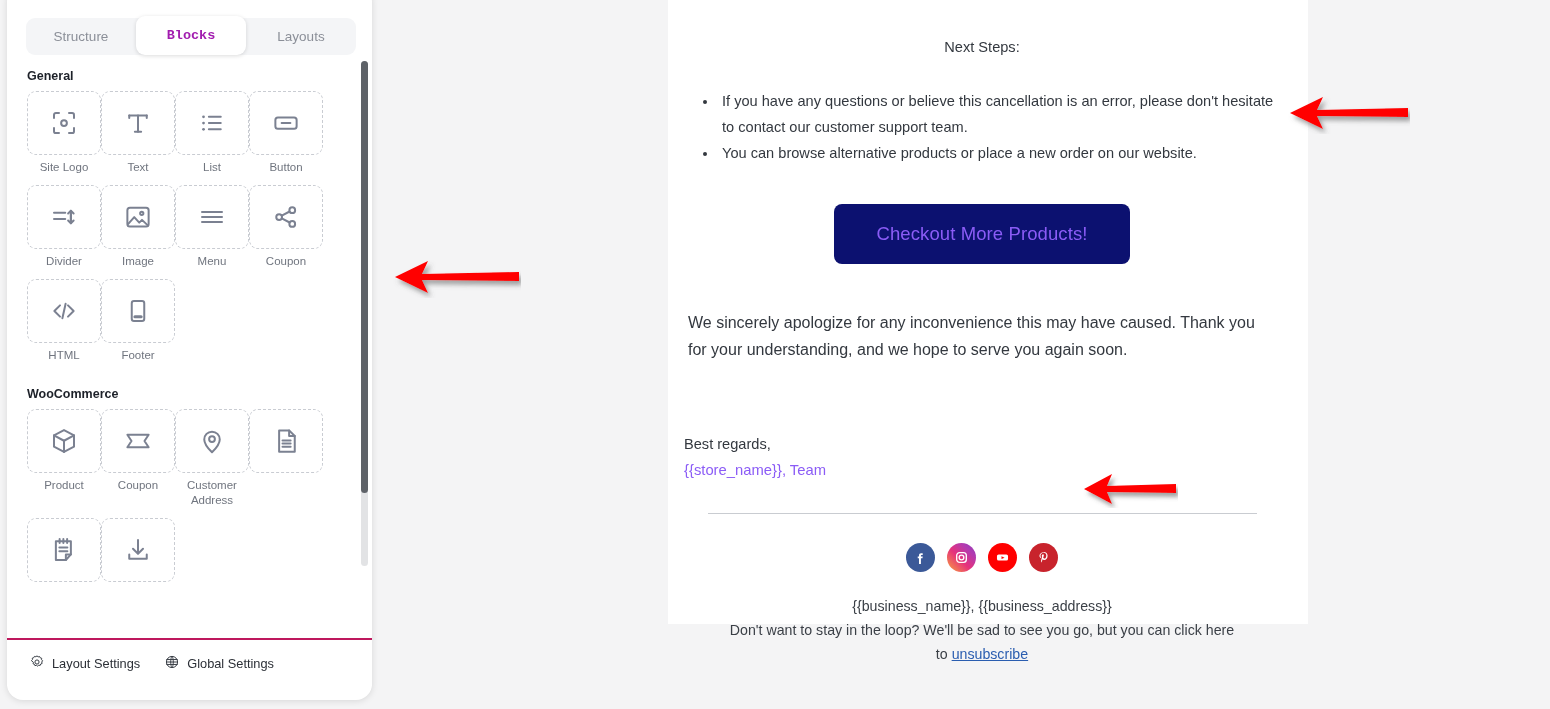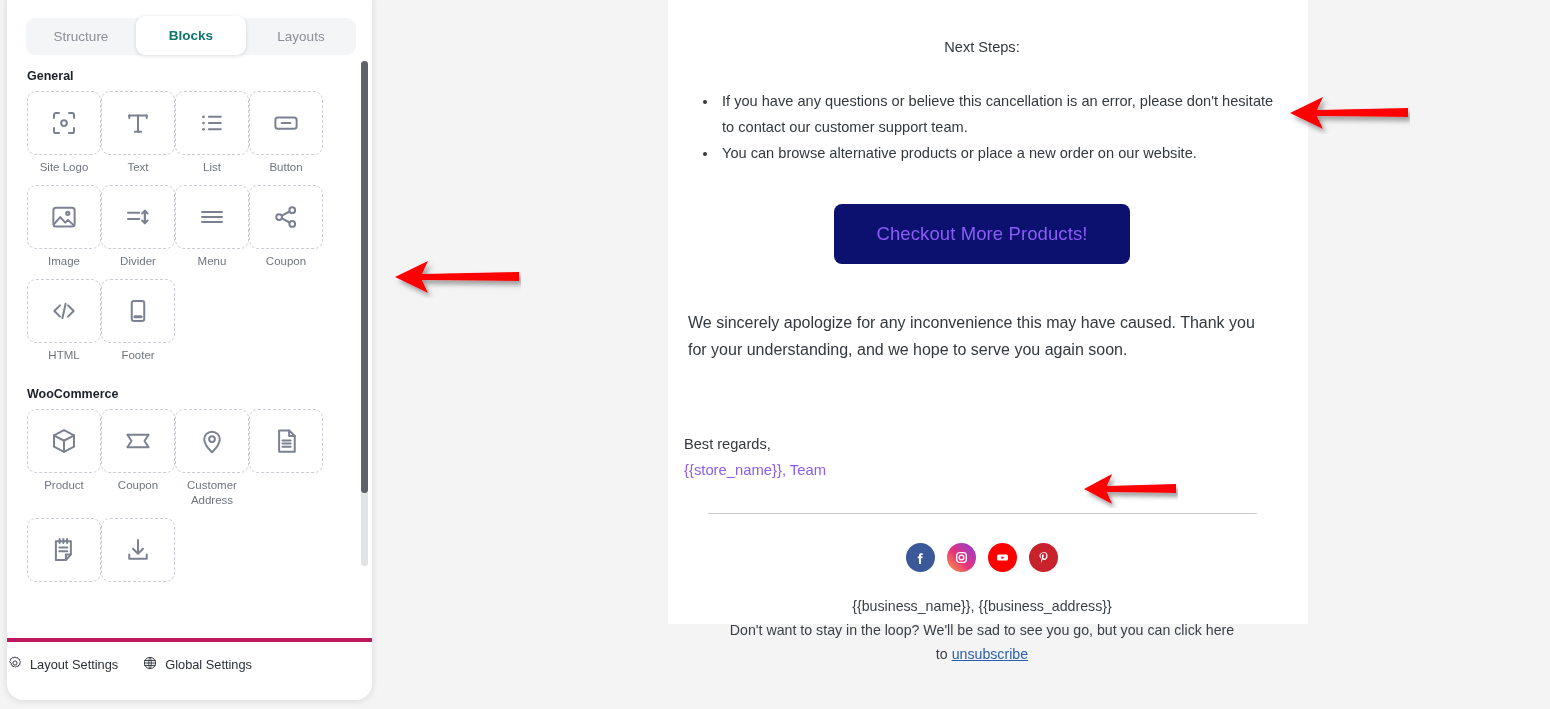"Blocks" .tab.active { color: #0f766e -> #a21caf; font-family: none -> Liberation Mono, monospace }
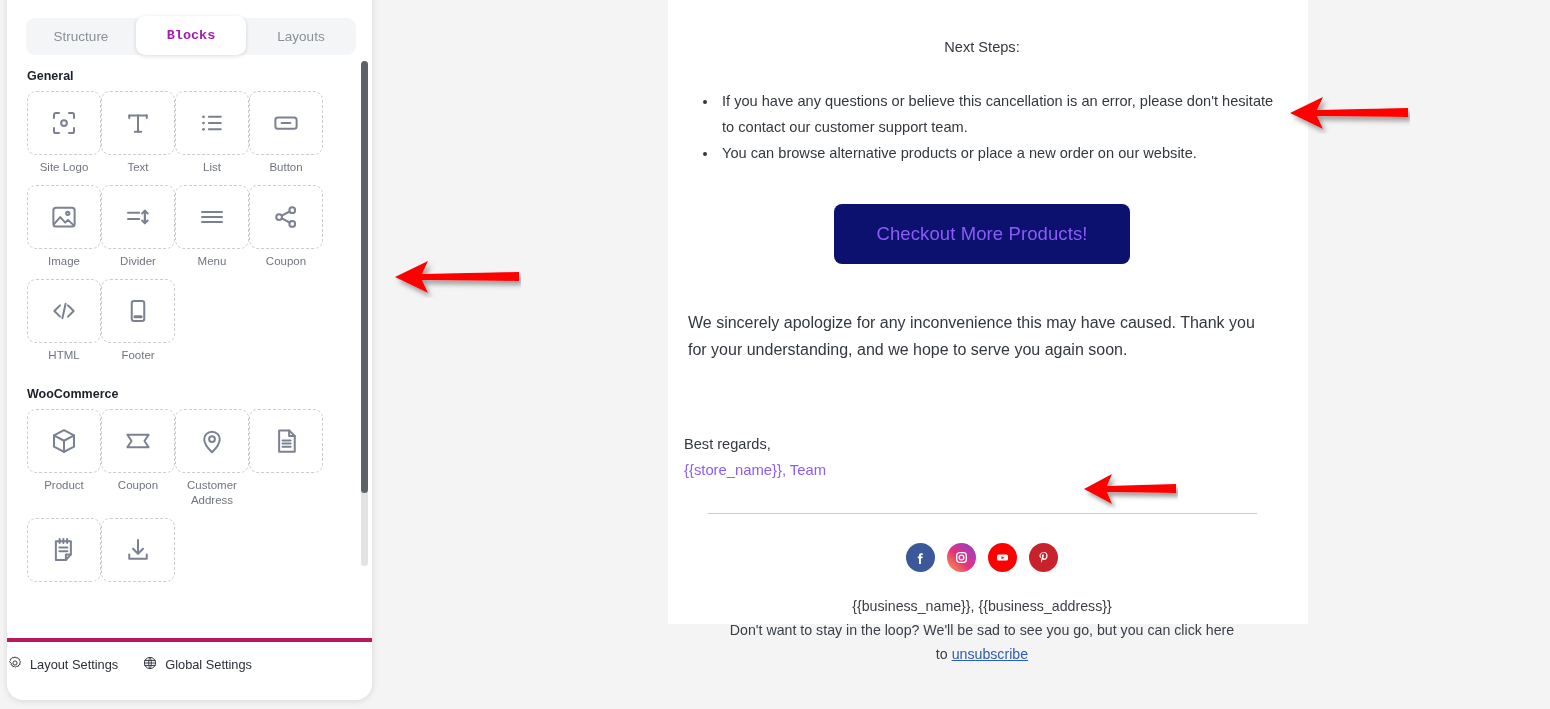"Image" div.cell { order: before "Divider" -> after "Divider" }
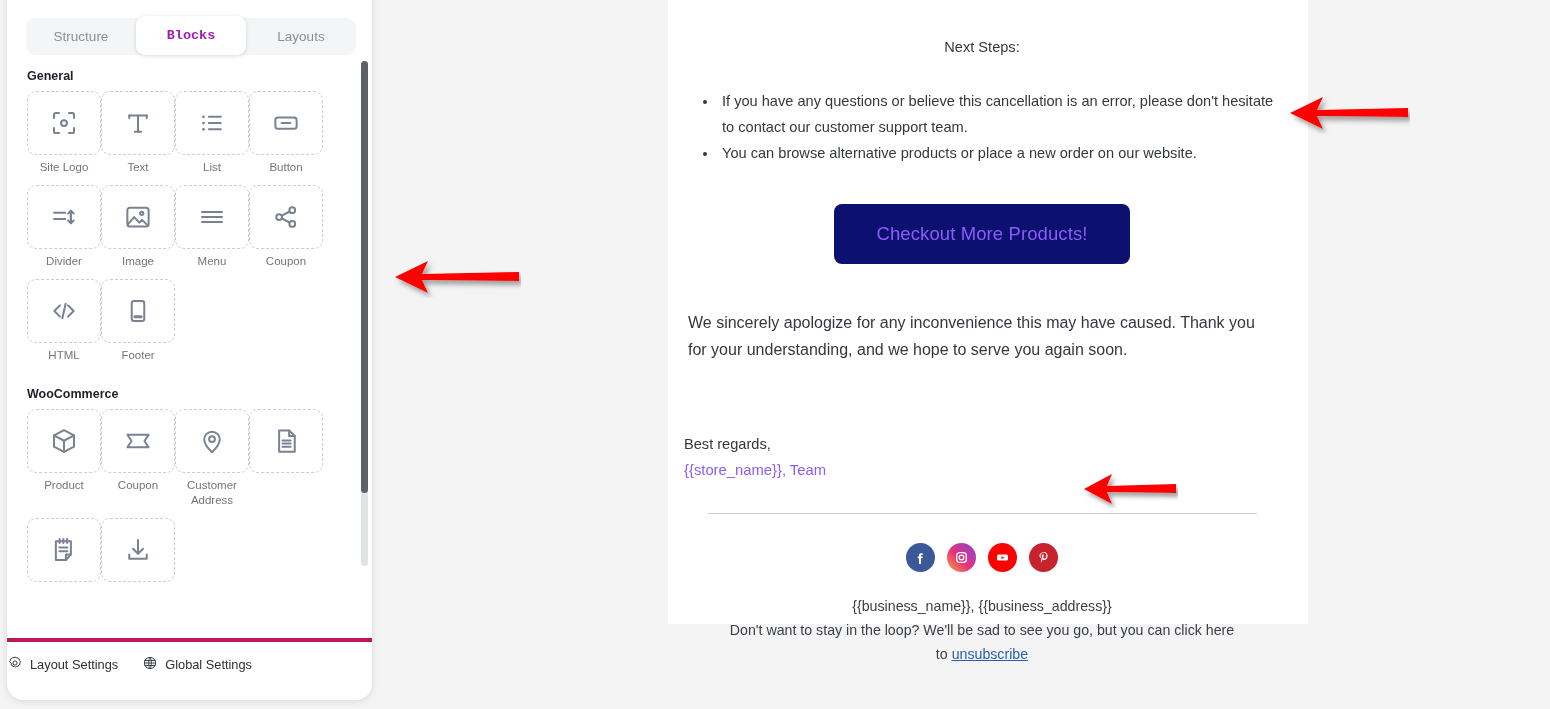"Layout Settings" .panel-footer { border-top: 4px solid #be185d -> 2px solid #be185d; padding-left: none -> 22px }
